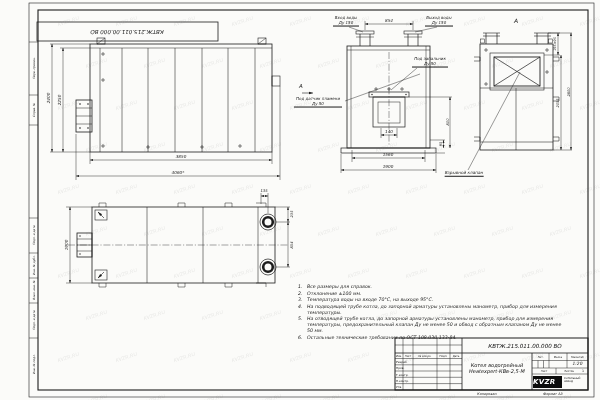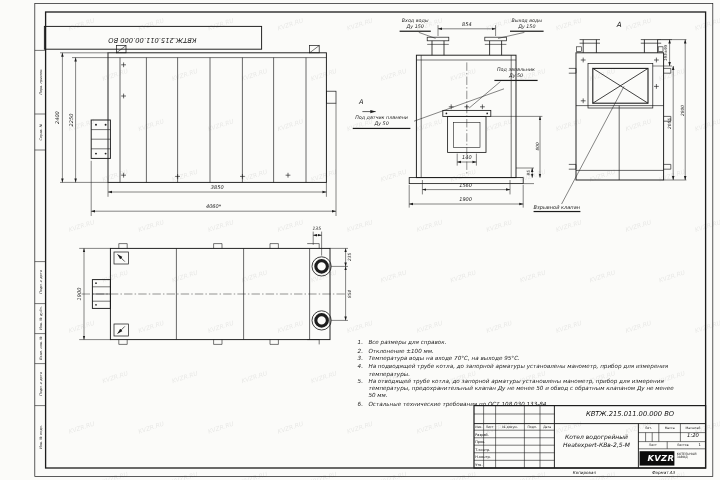"KVZR" .logo { text-align: right -> left }
